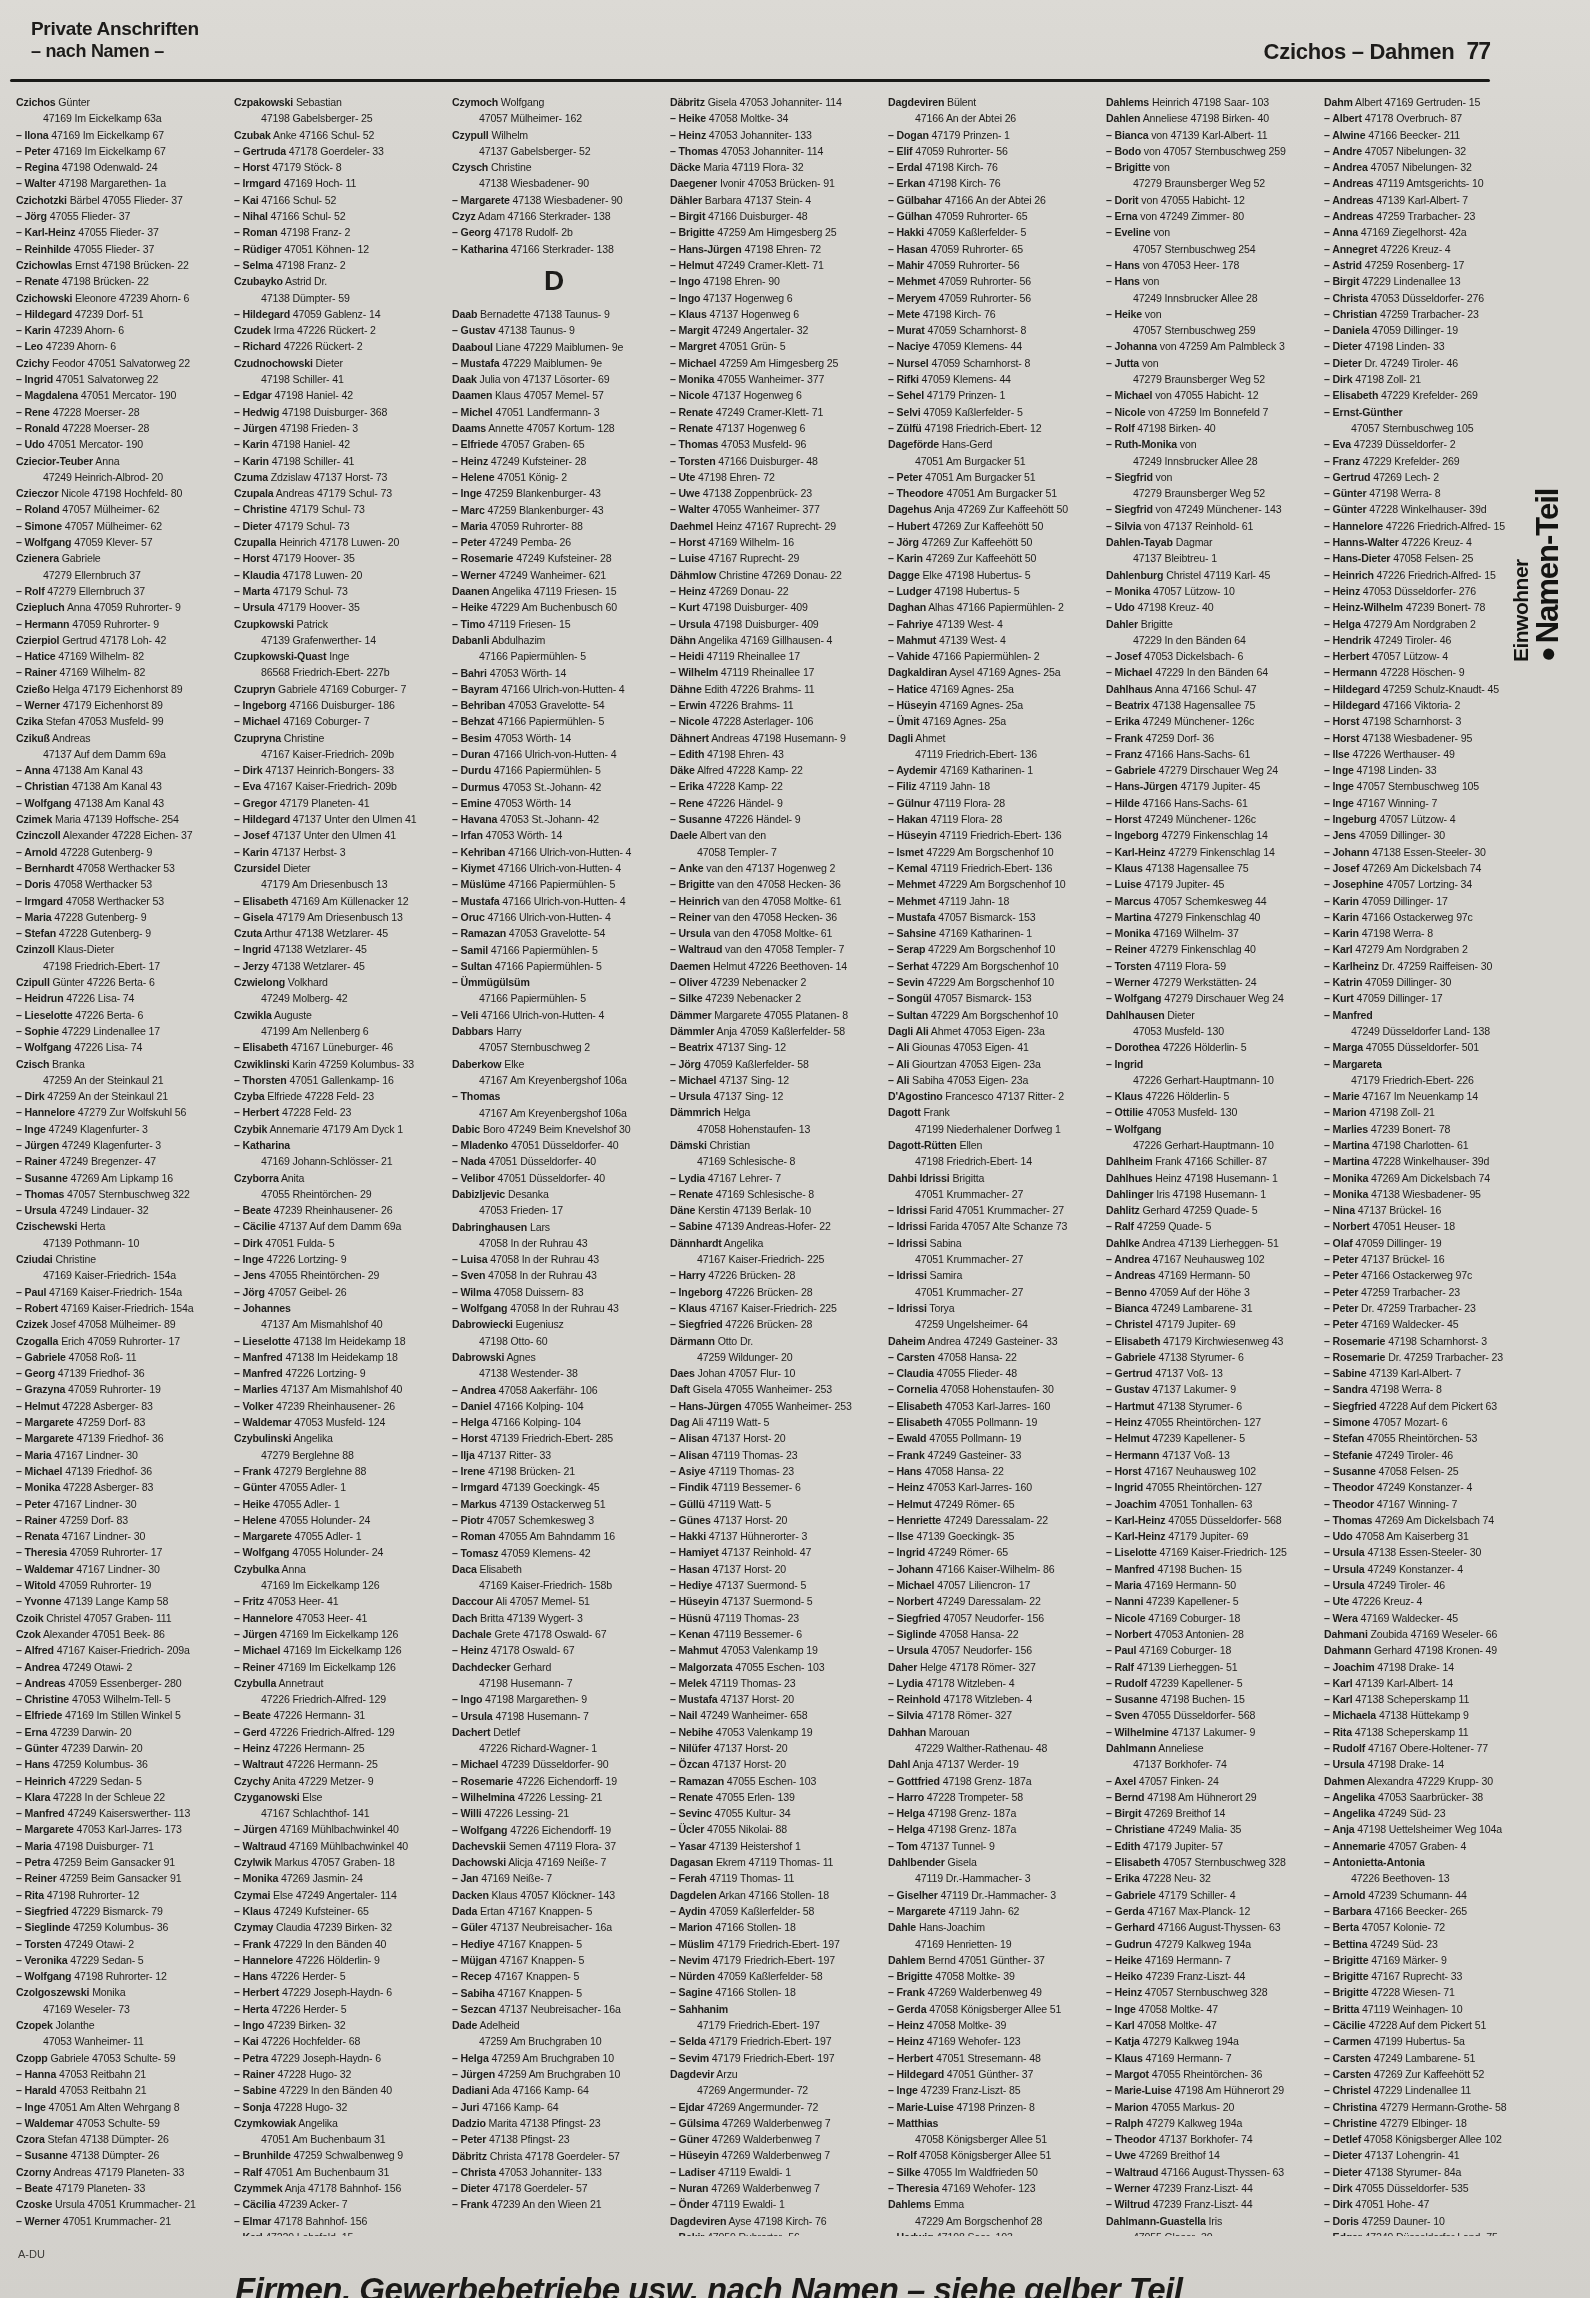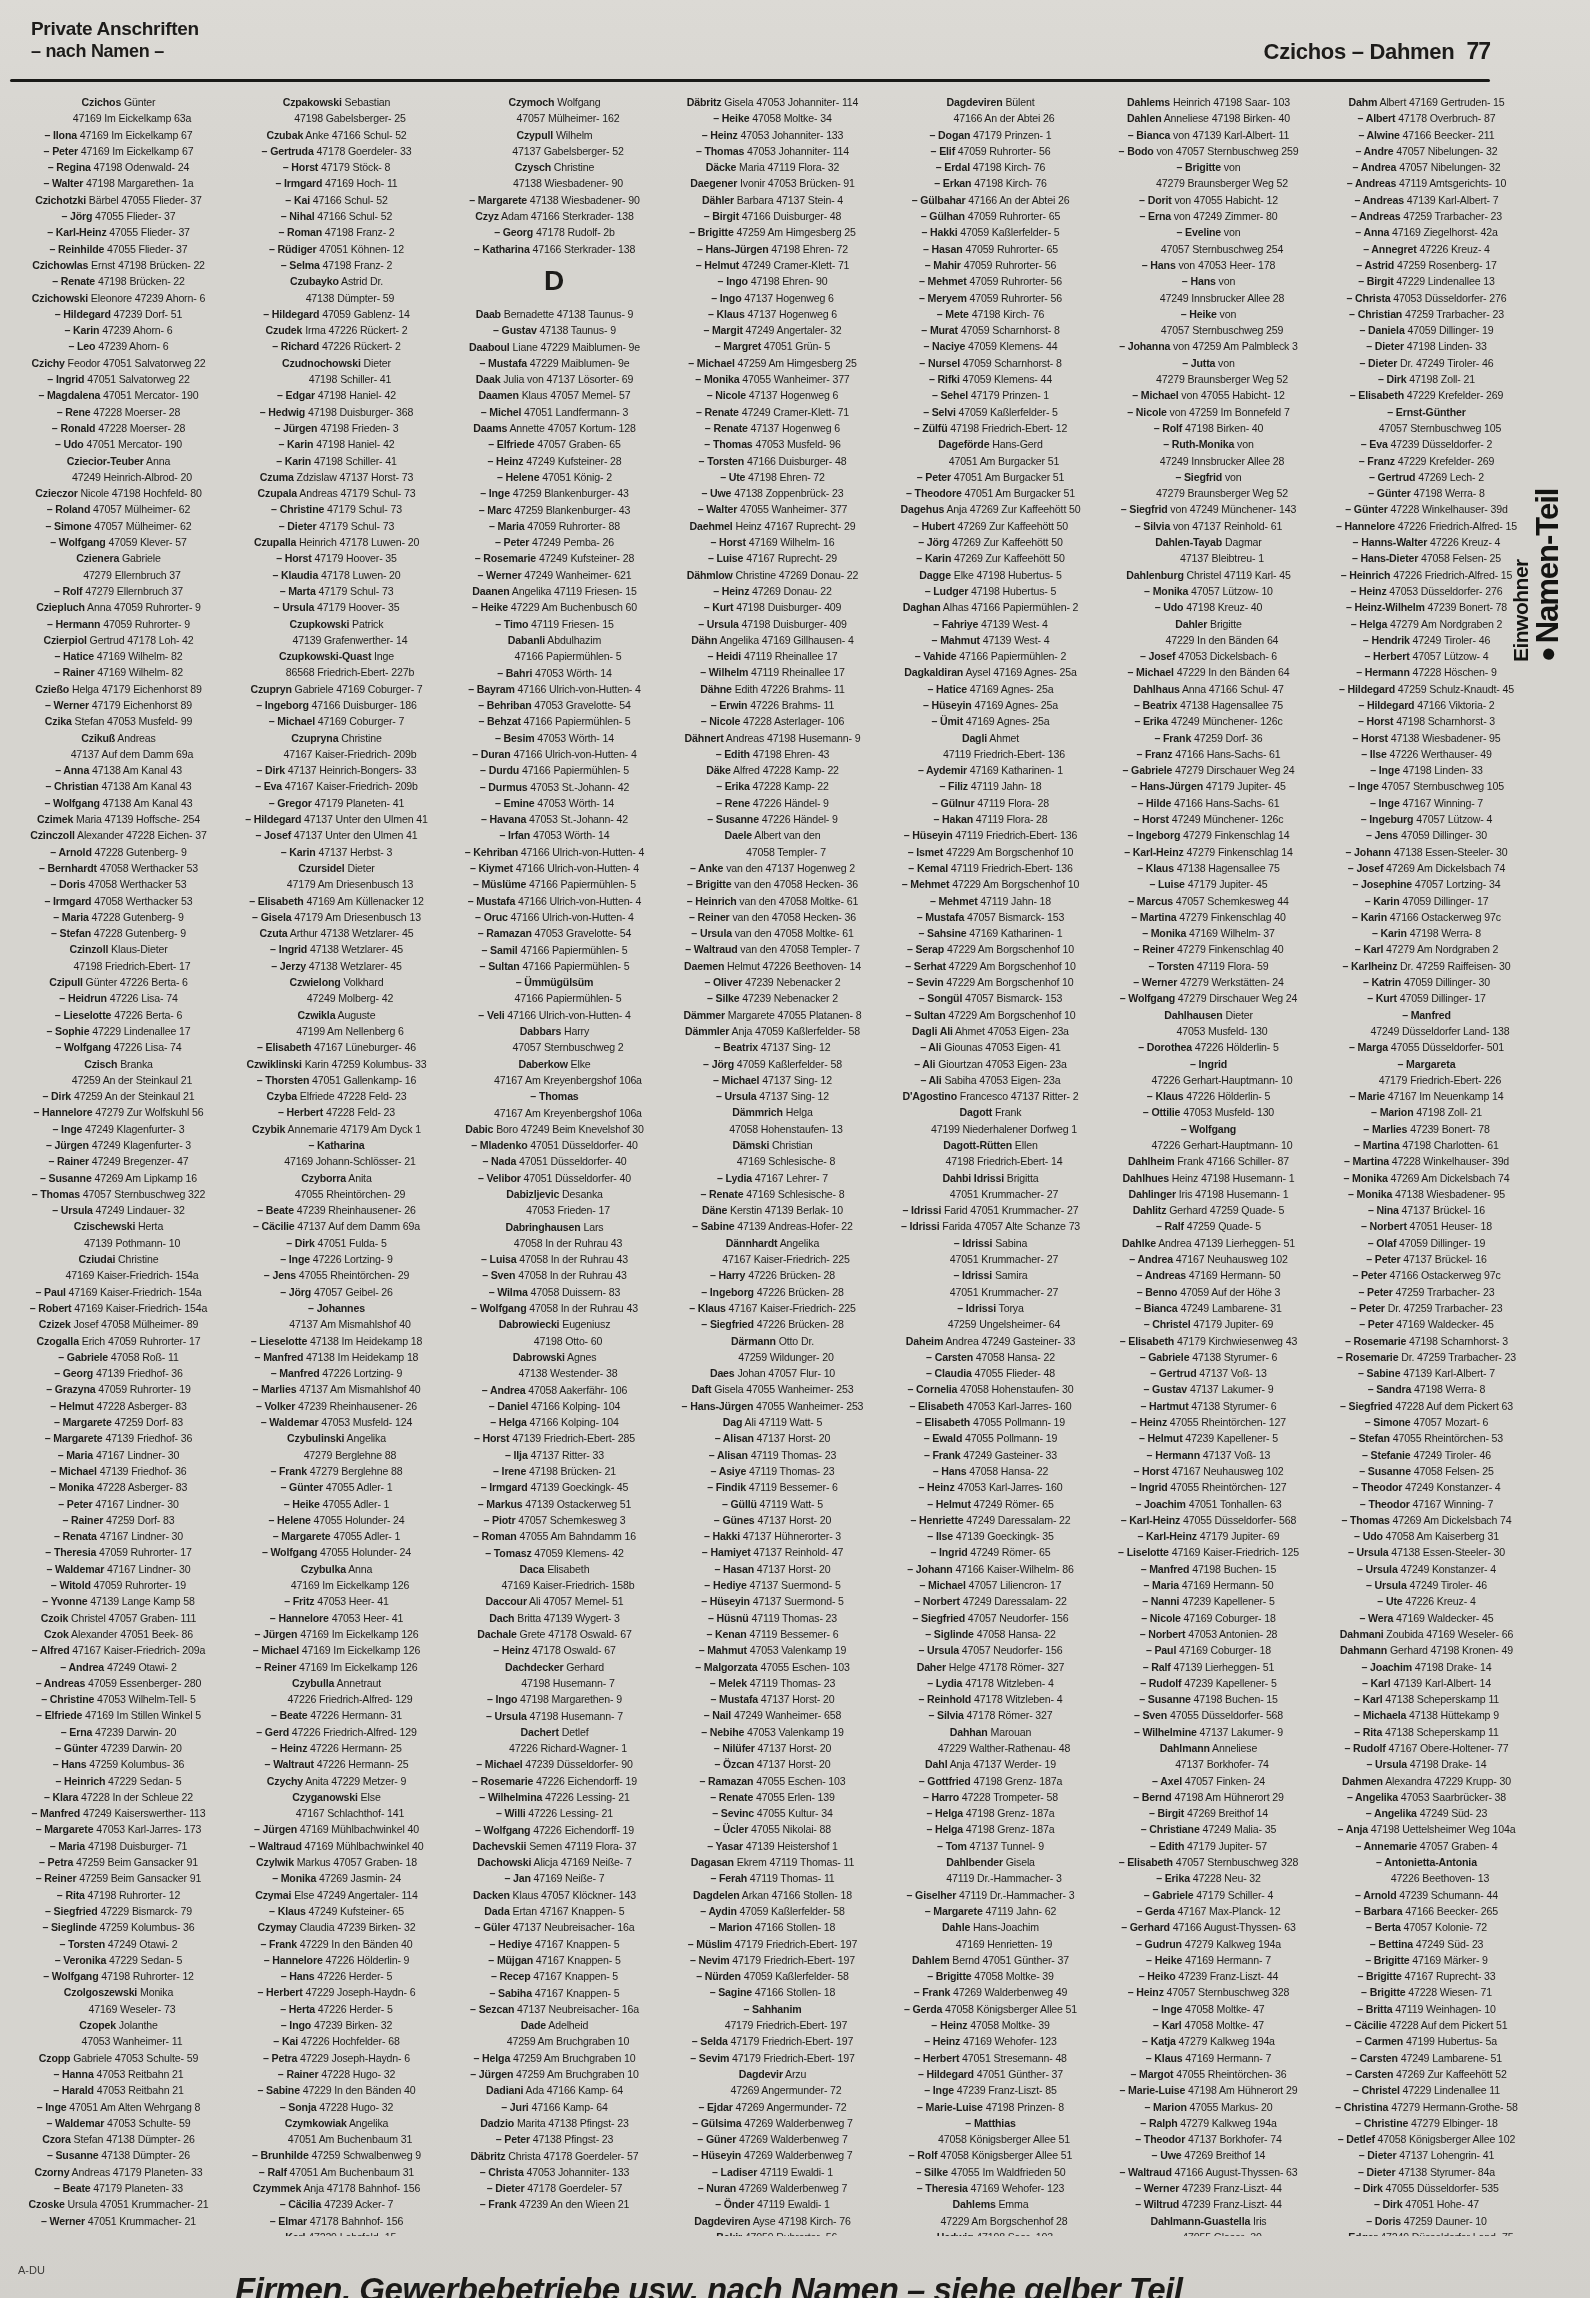"Czichos Günter" #cols { text-align: center -> none }
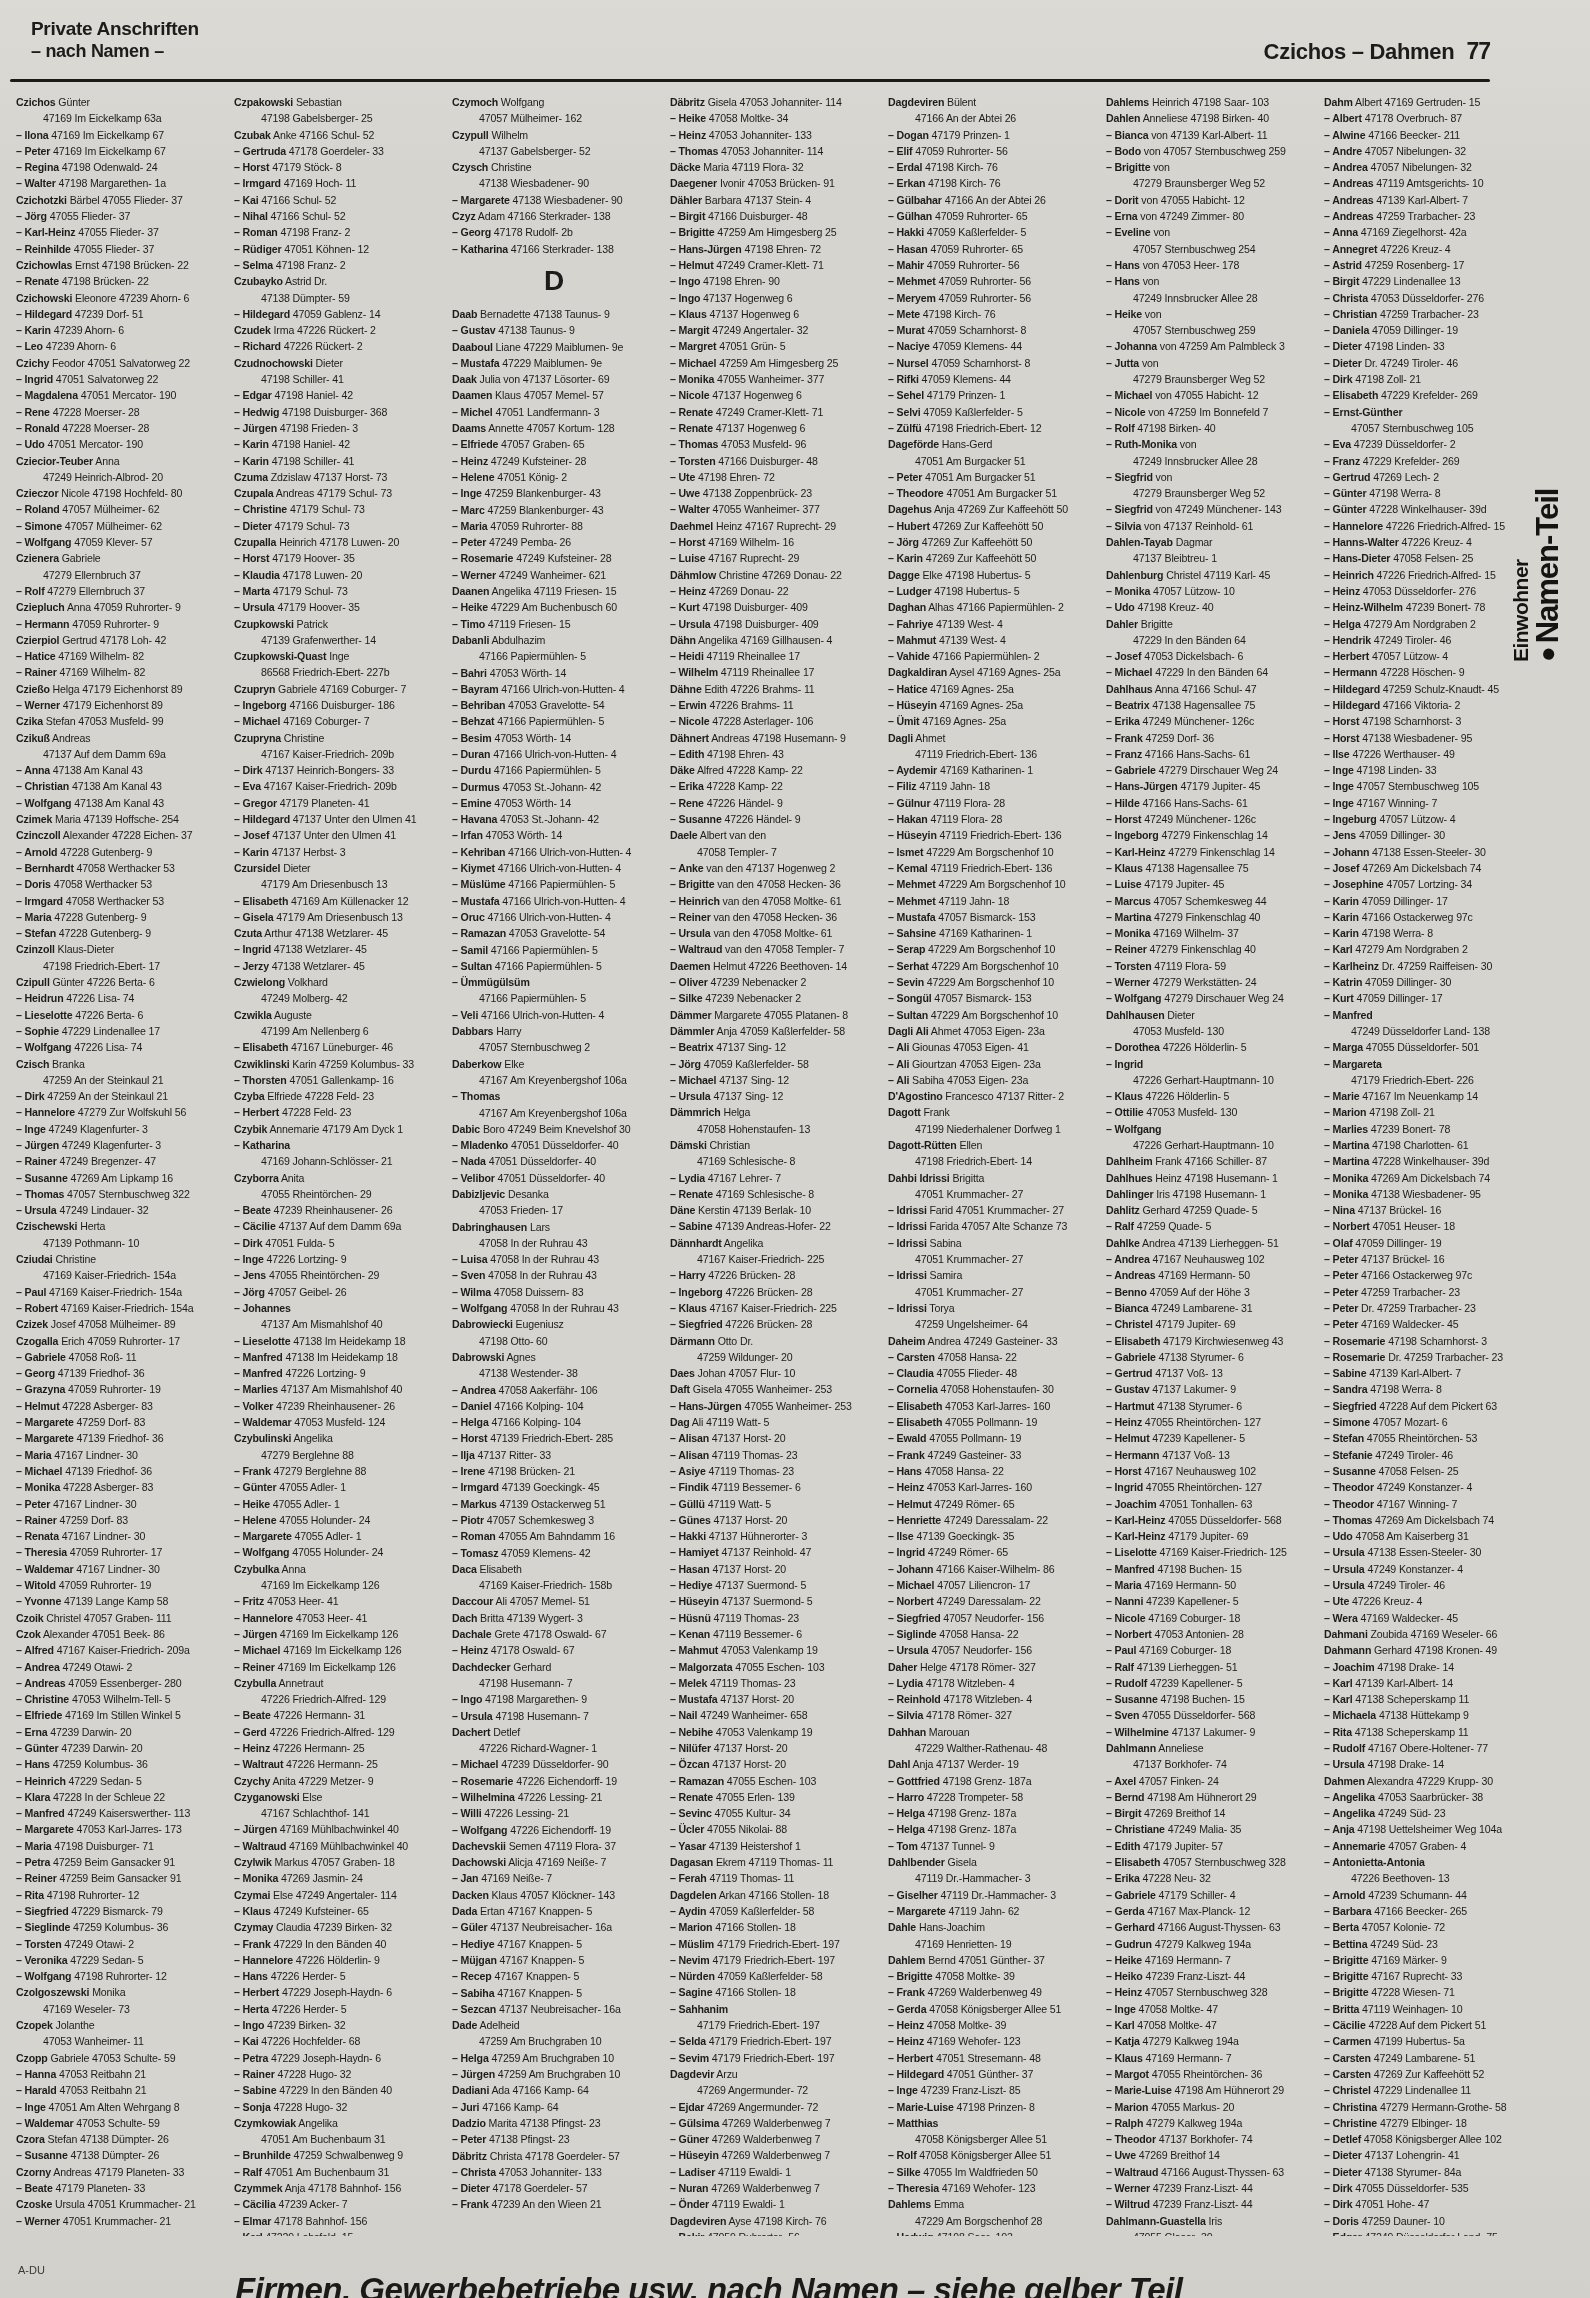"A-DU" .foot-code { margin-top: 16px -> none }
